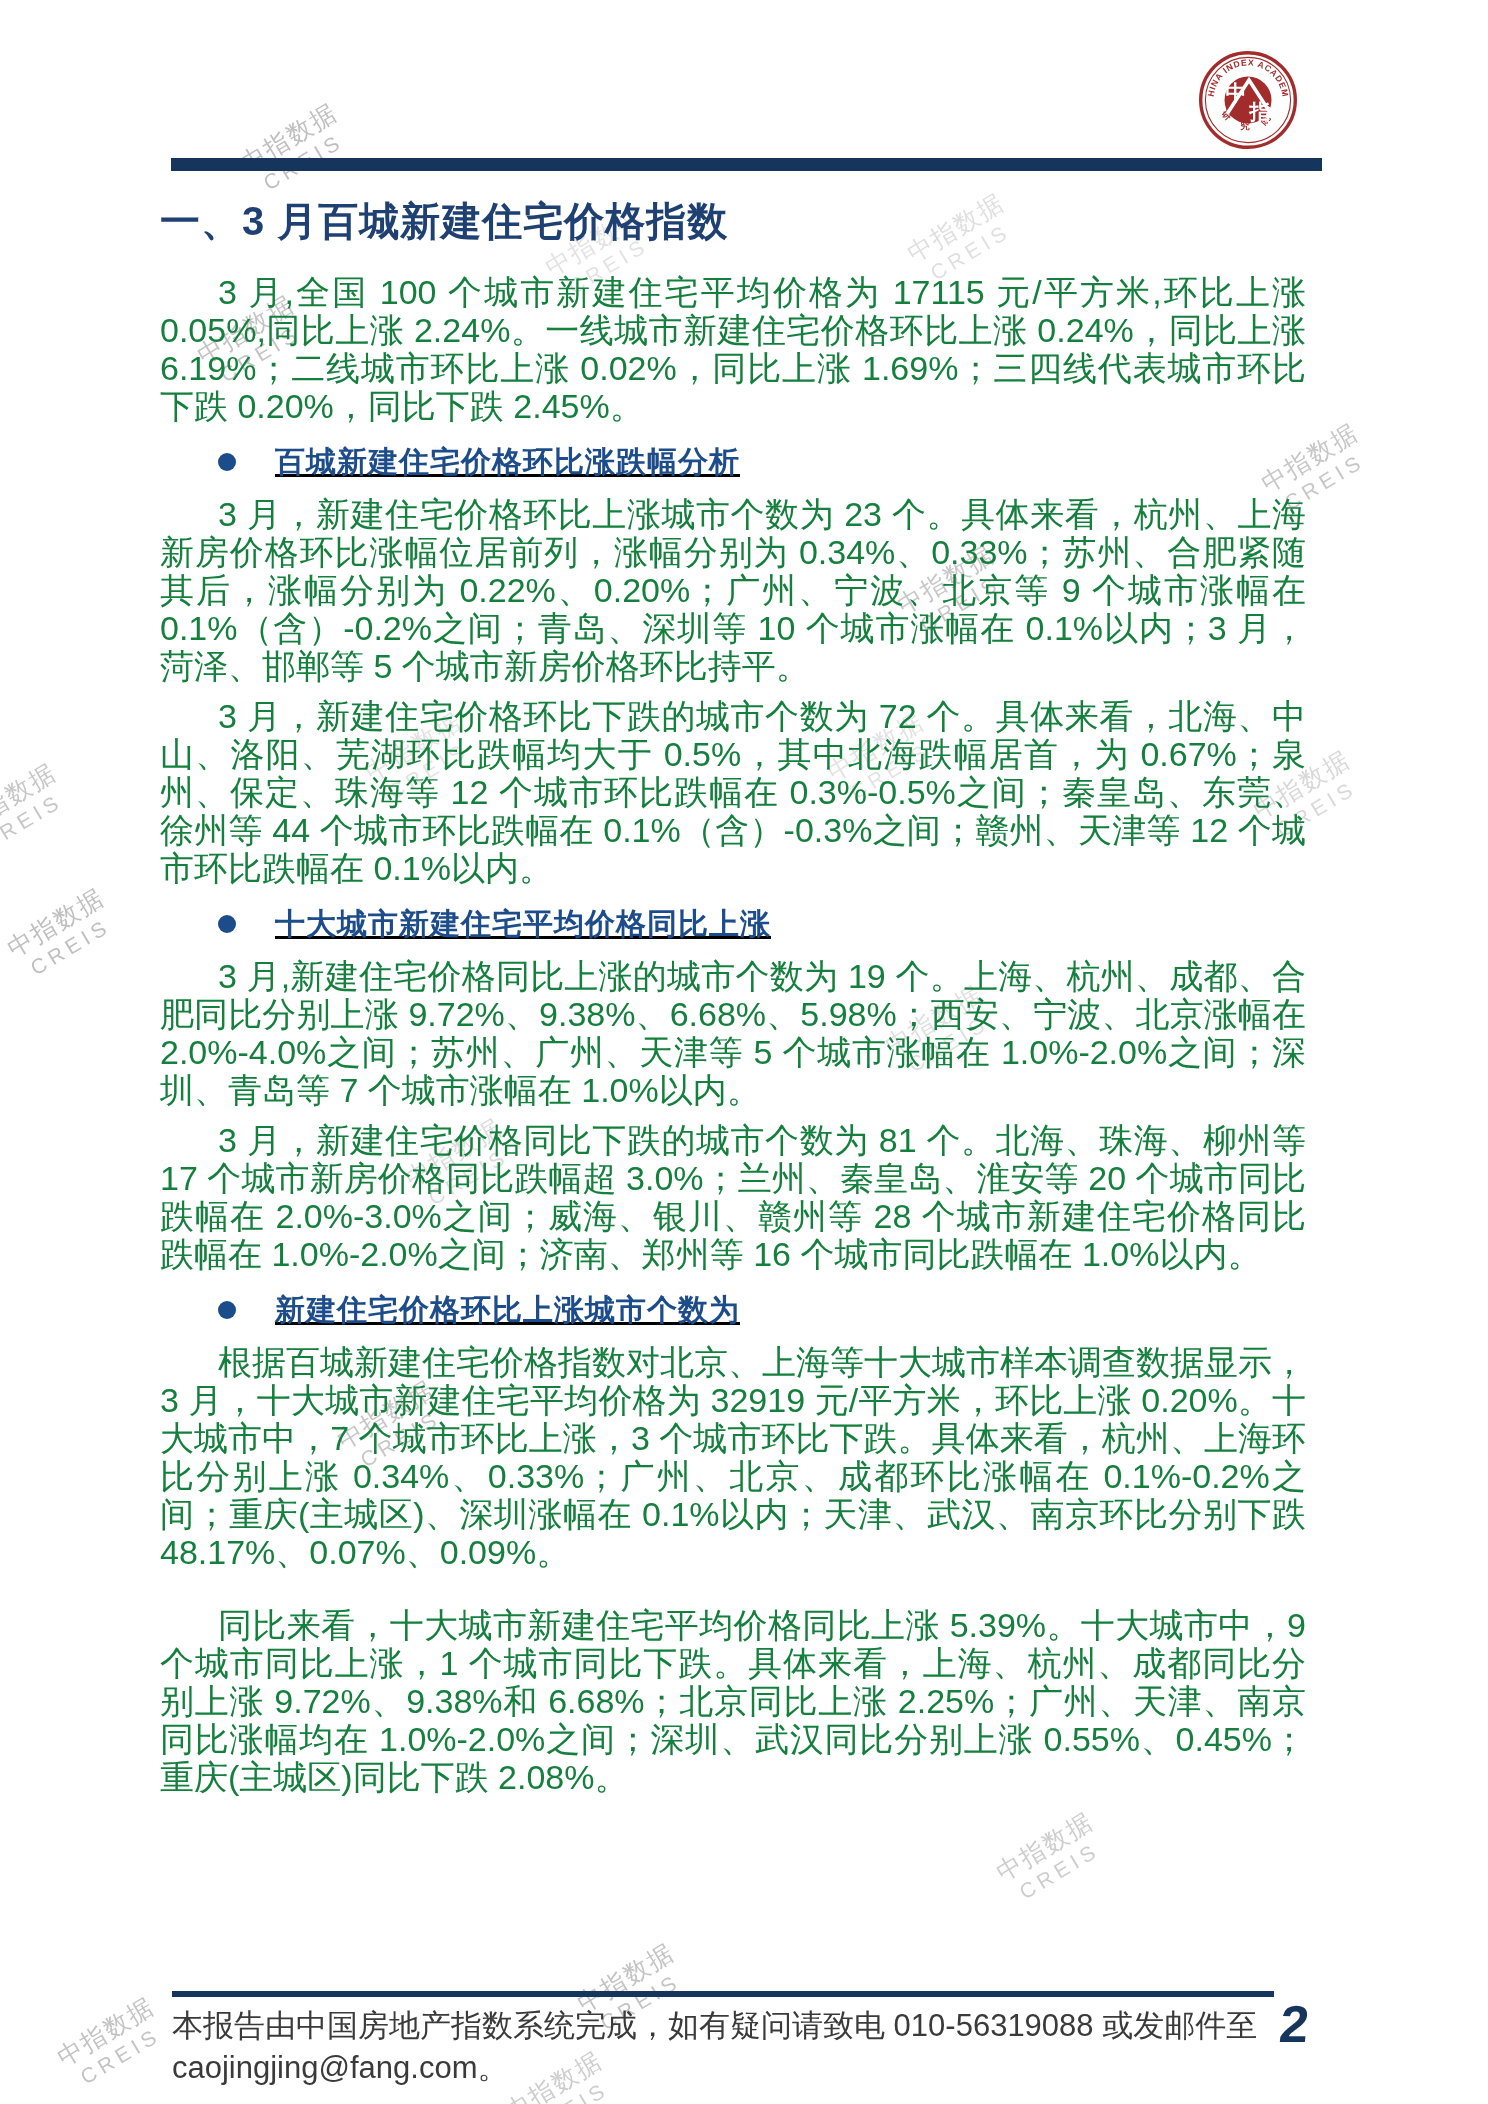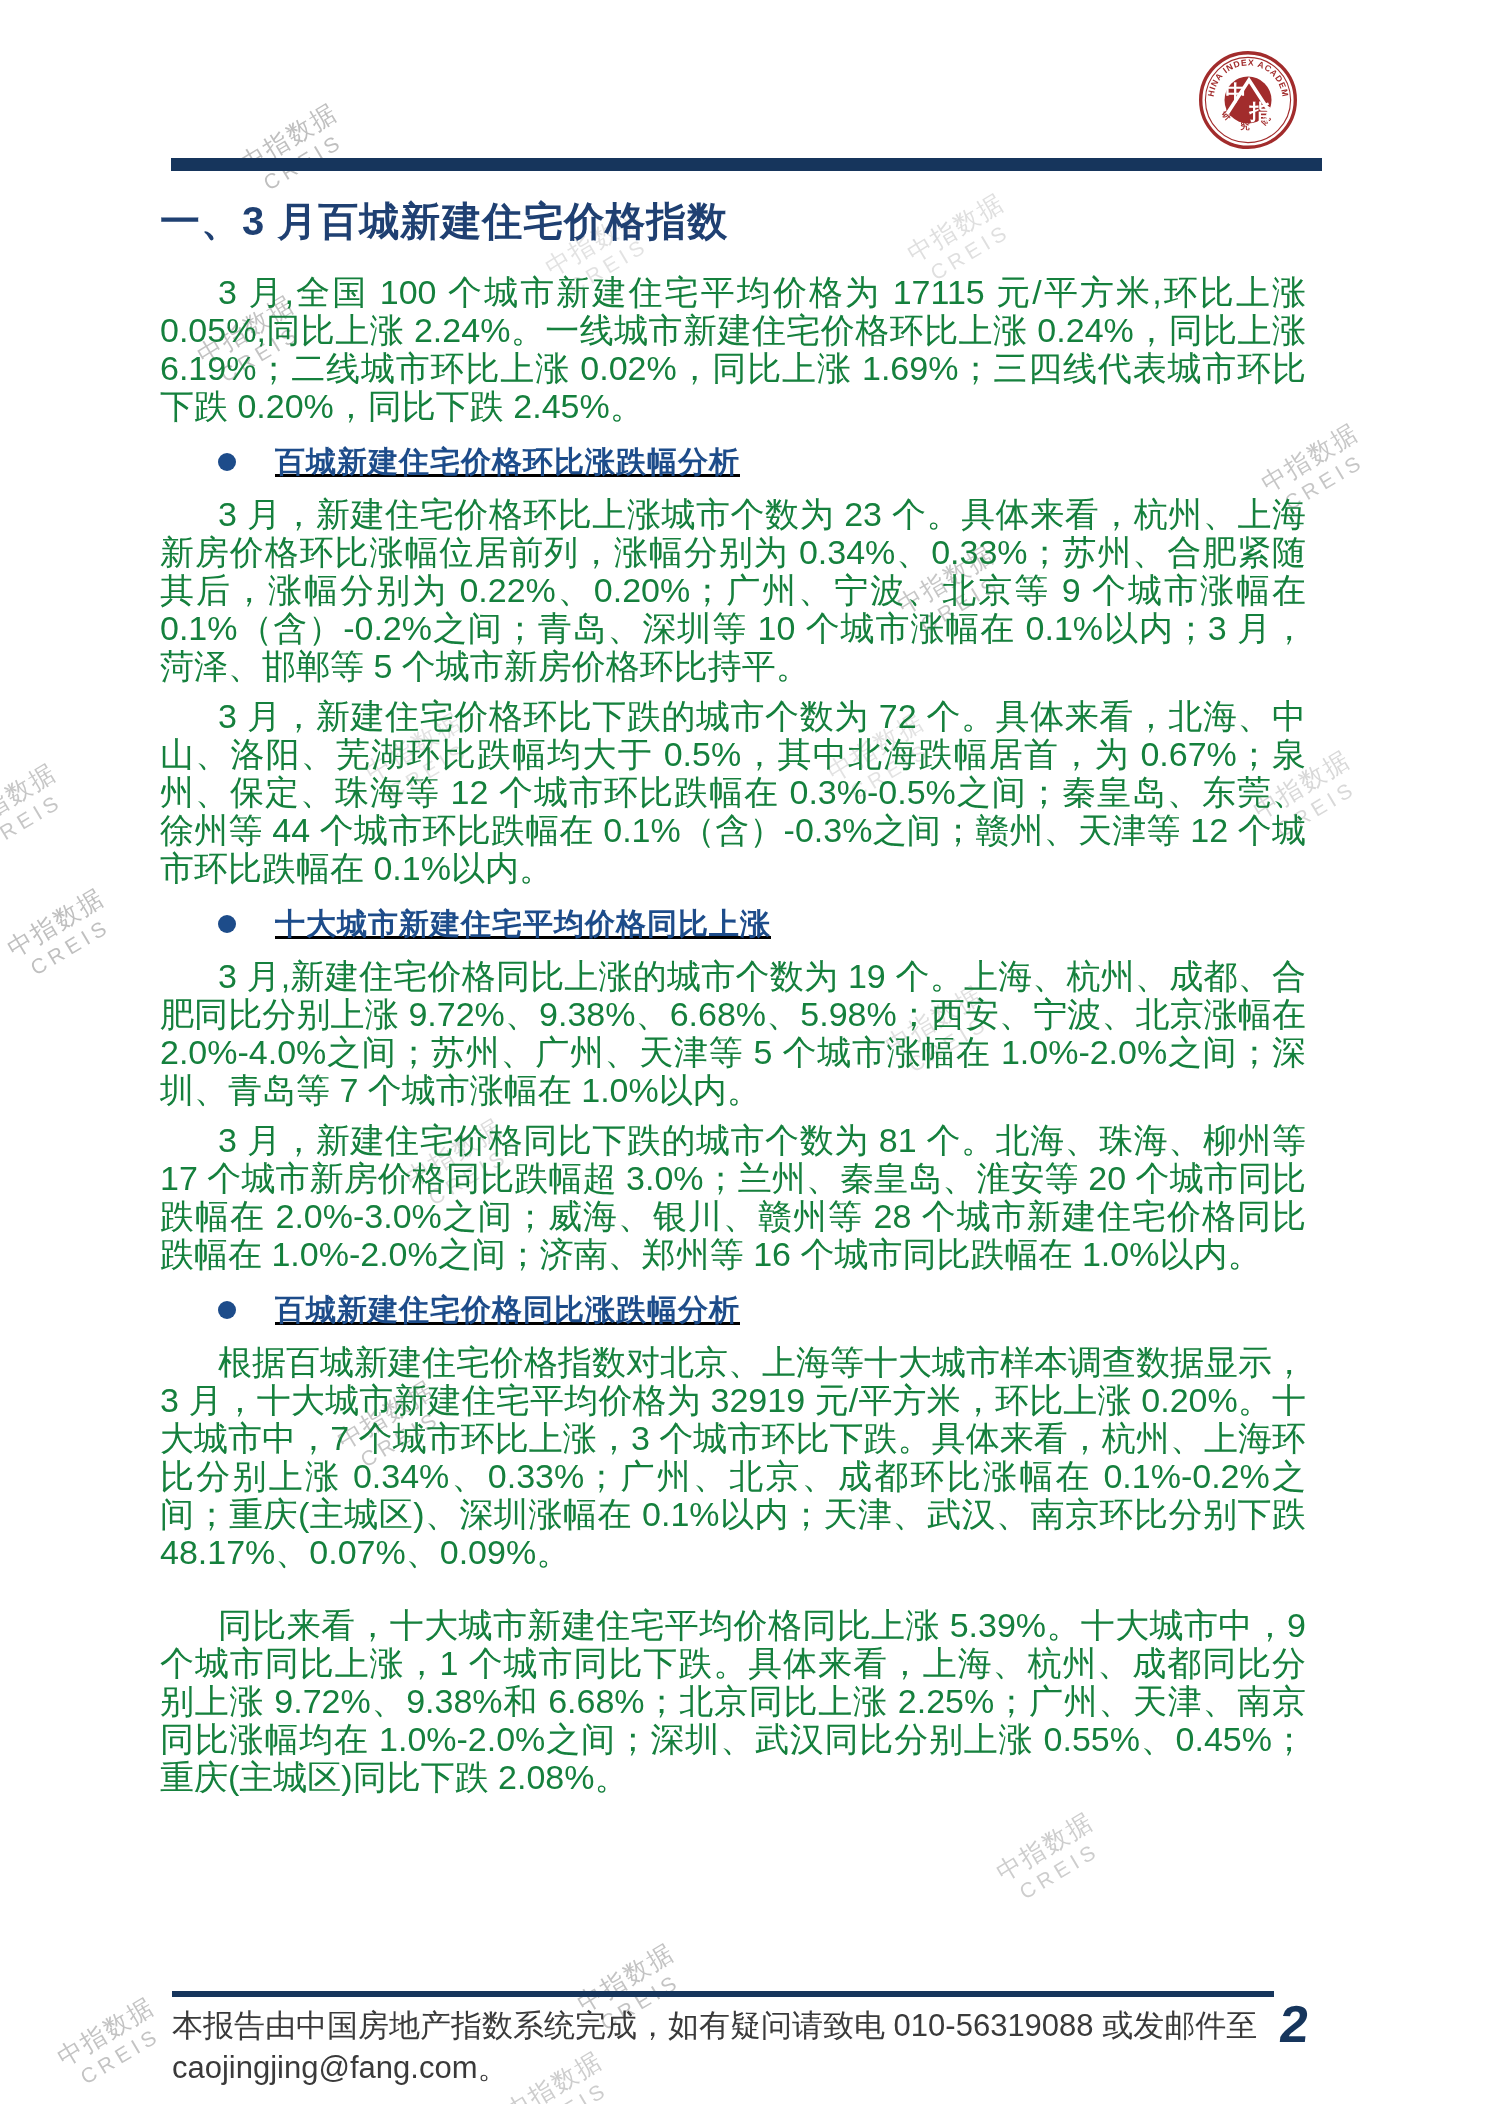"百城新建住宅价格同比涨跌幅分析" span.label { text: 百城新建住宅价格同比涨跌幅分析 -> 新建住宅价格环比上涨城市个数为 }
